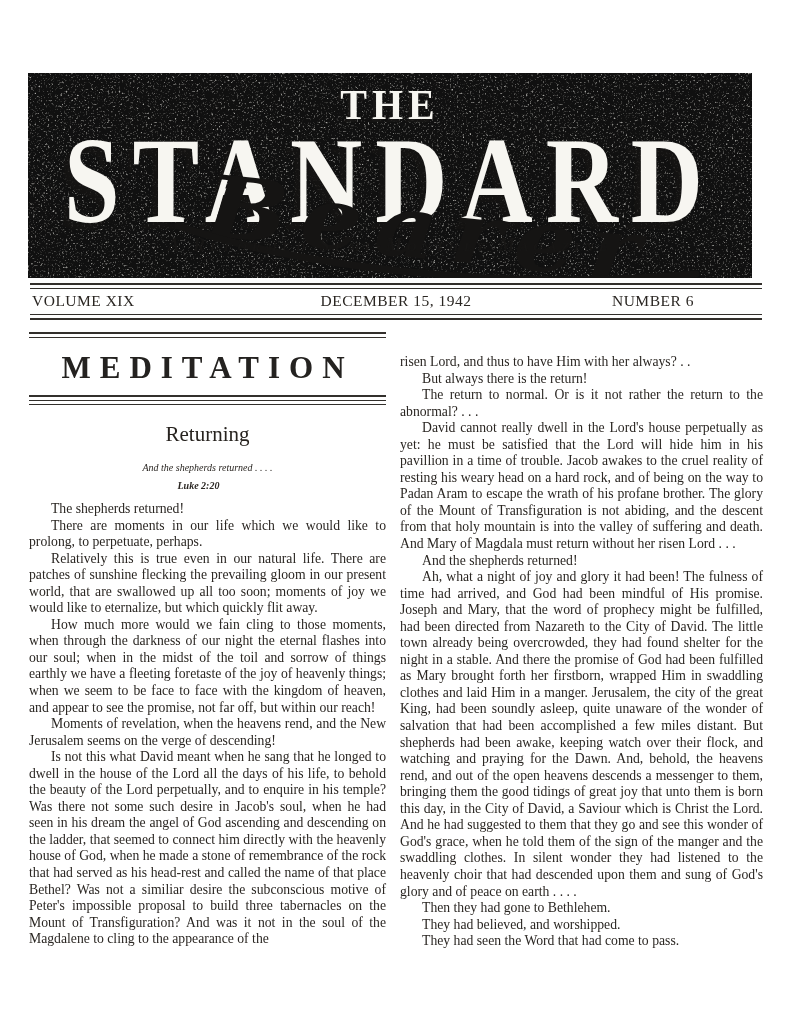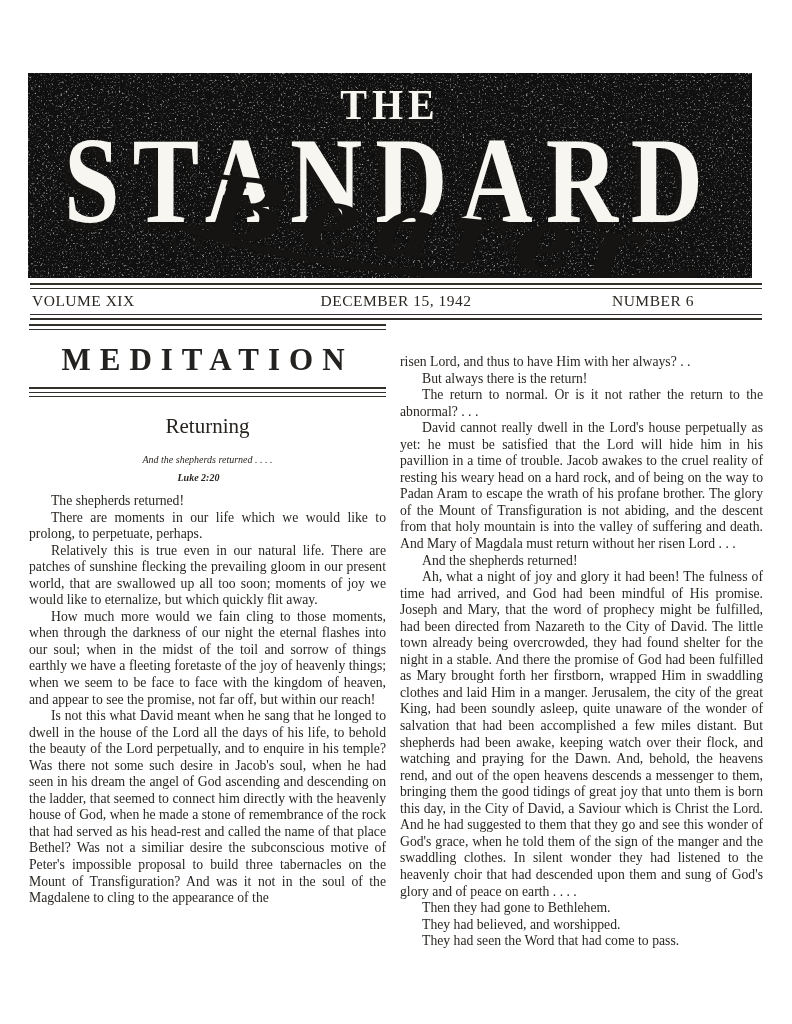"MEDITATION" .med-head { margin-top: 2px -> 10px }
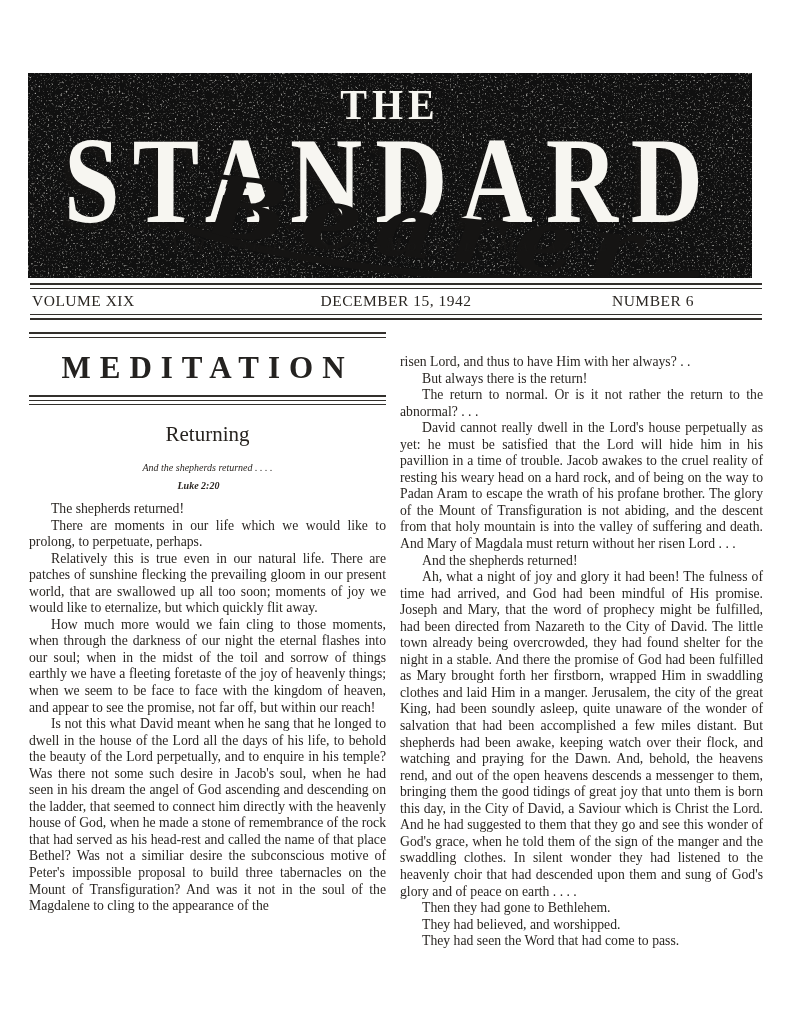"Moments of revelation, when the" p.body { html: none -> <p>Moments of revelation, when the heavens rend, and the New Jerusalem seems on the verge of descending!</p> }
